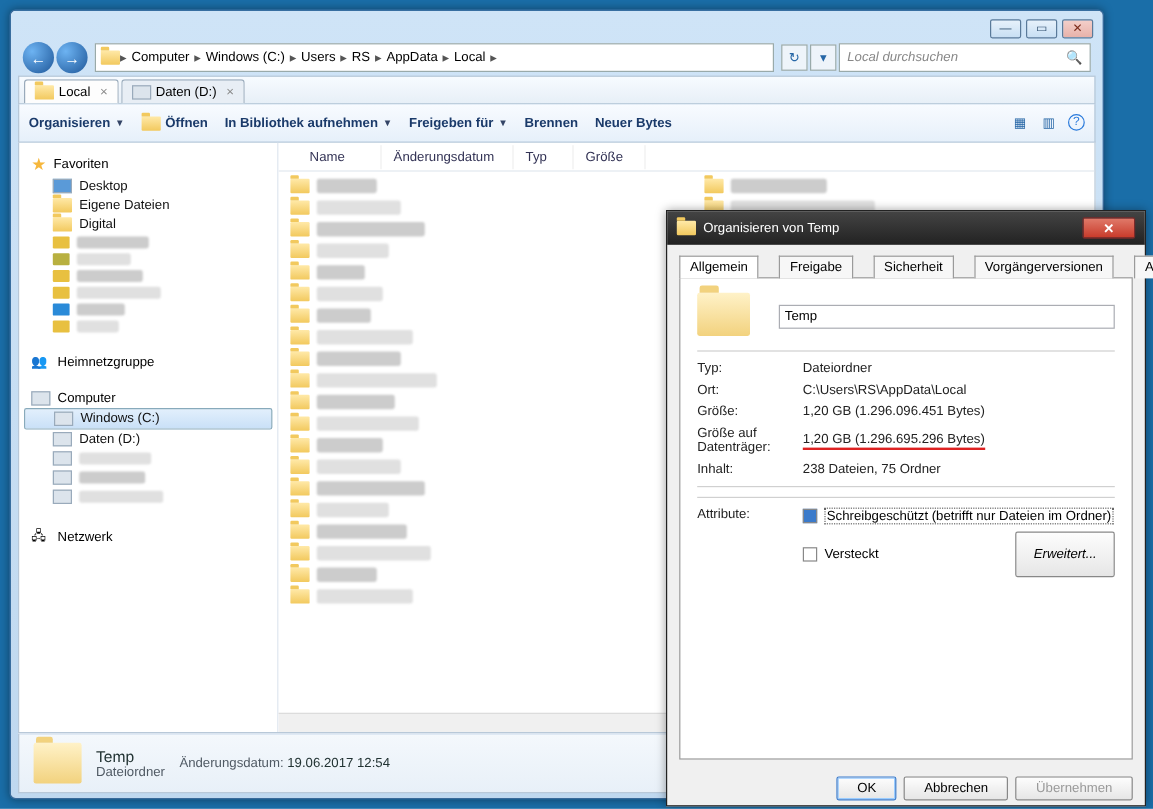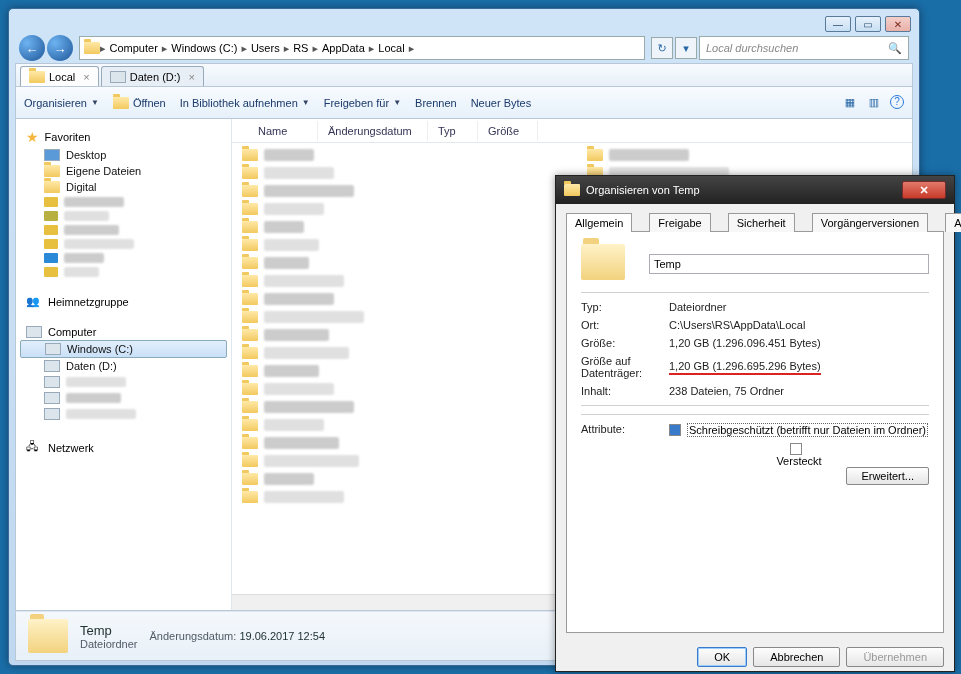"Organisieren" .toolbar .item { font-weight: none -> bold }
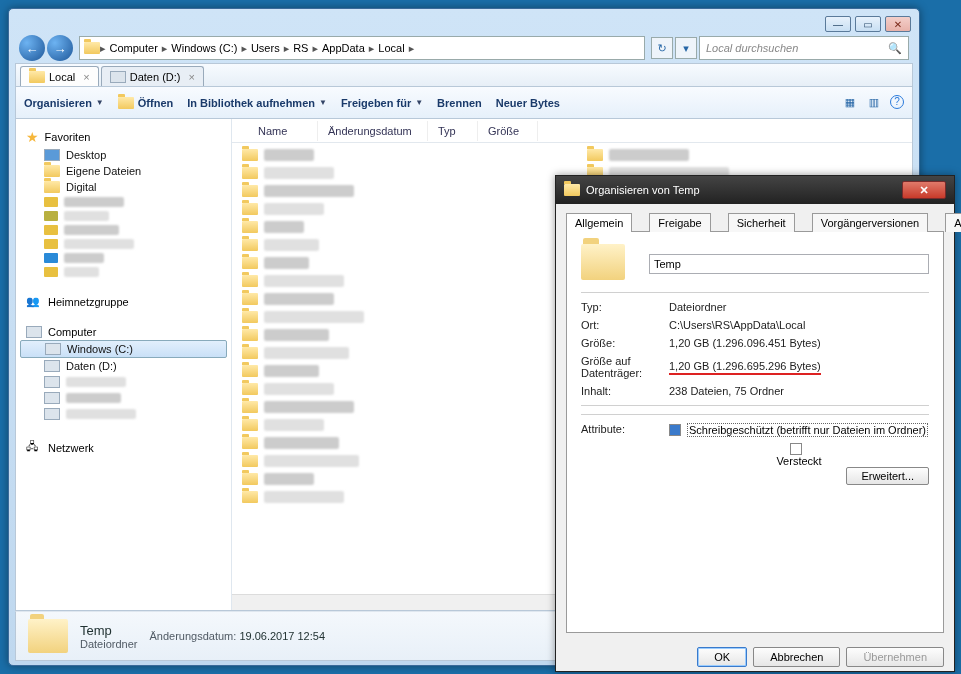"Versteckt" div { flex-direction: column -> none }
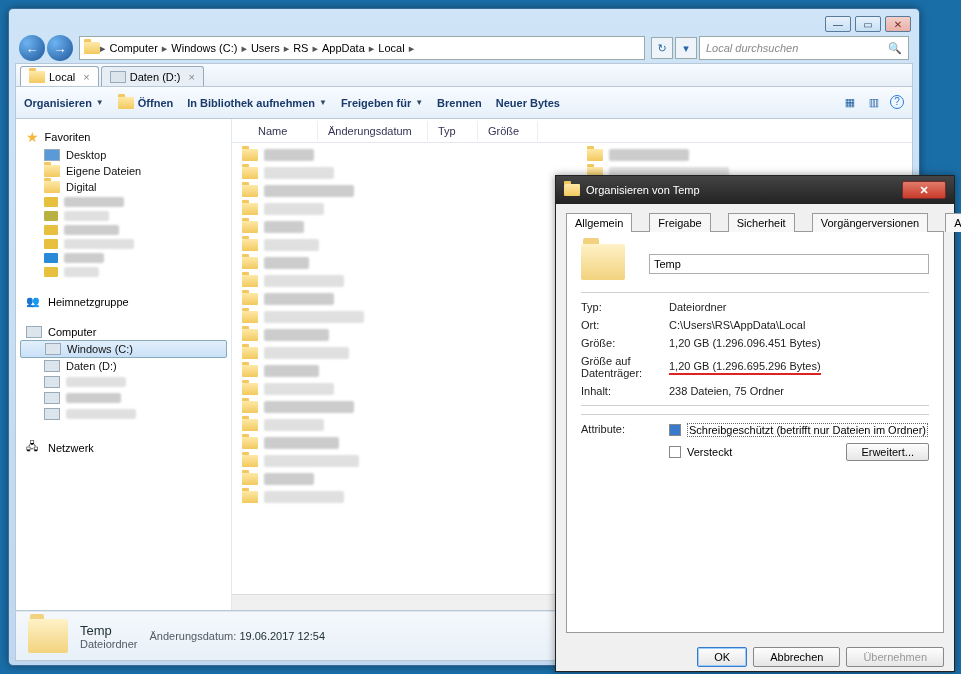"Erweitert..." .padvbtn { font-style: none -> italic; padding: 2px 14px -> 12px 14px }
